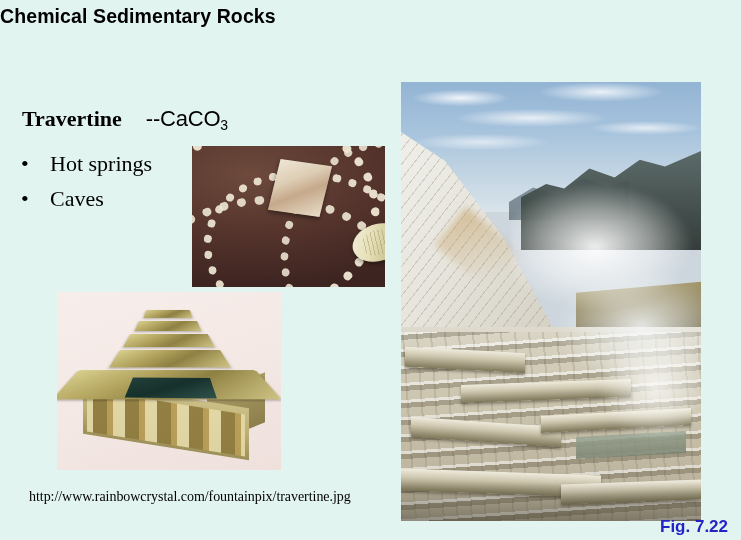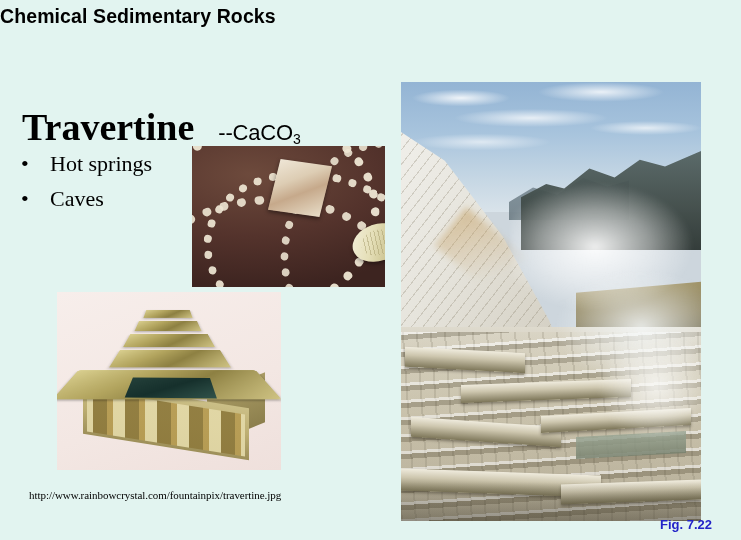"Travertine" #heading-main { font-size: 38px -> 22px }
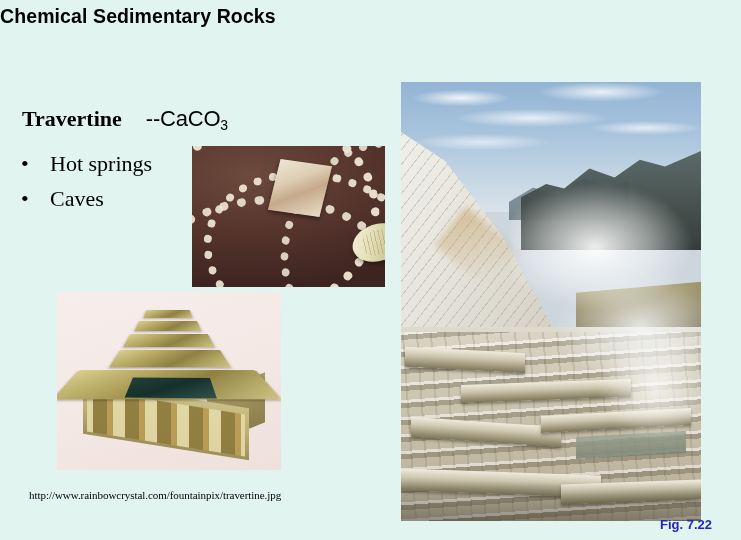"http://www.rainbowcrystal.com/fountainpi" #credit-url { font-size: 11px -> 14px }
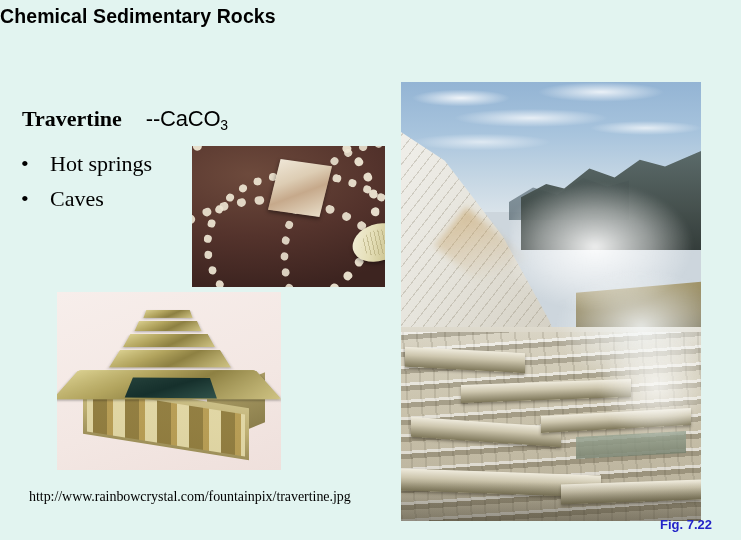"Fig. 7.22" #figure-caption { font-size: 13px -> 17px }
